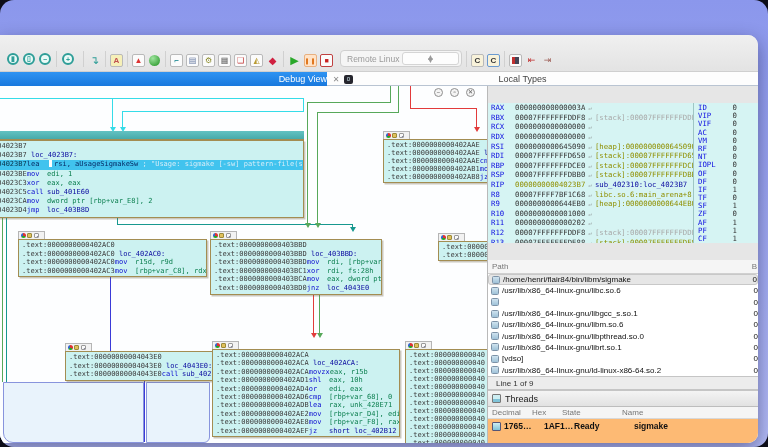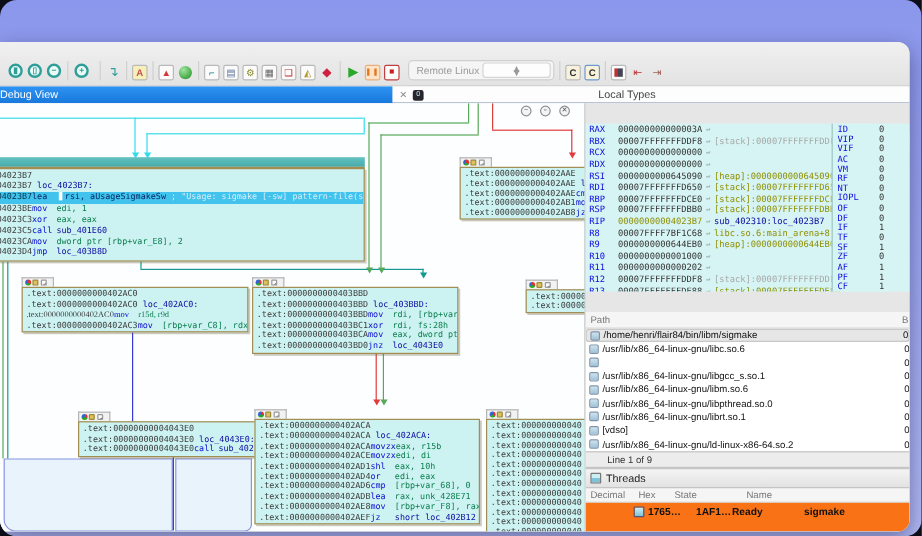"Debug View" .tab-blue { justify-content: flex-start -> flex-end }
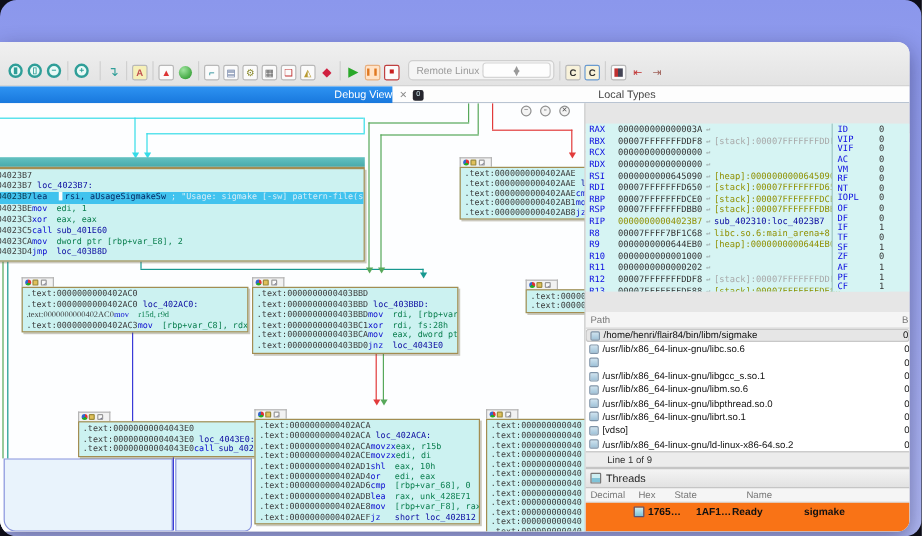".text:0000000000402AC0 mov r15d, r9d" div.gl { font-family: Liberation Serif, serif -> none }
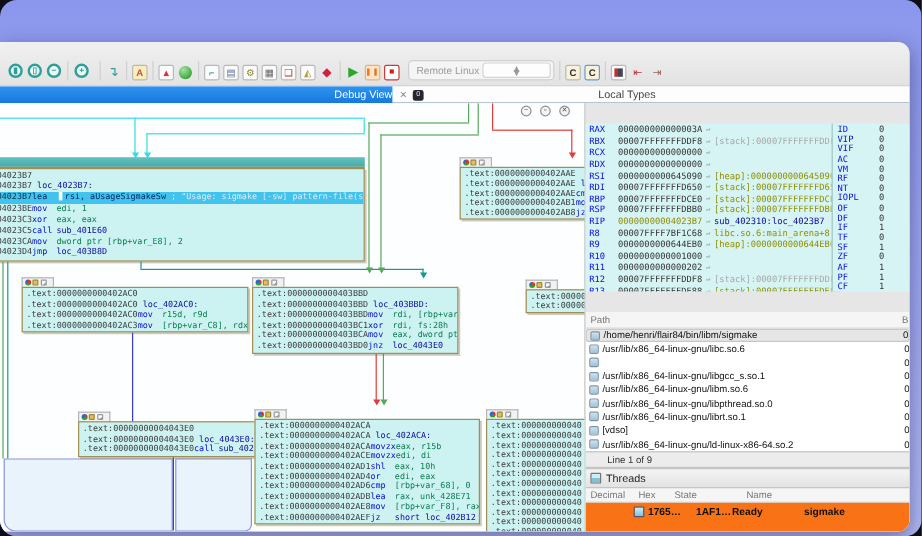".text:0000000000402ACE movzxedi, di" div.gl { html: <div><span>.text:0000000000402ACE</span><span> movzx</span><span>edi, di</span></div> -> none }
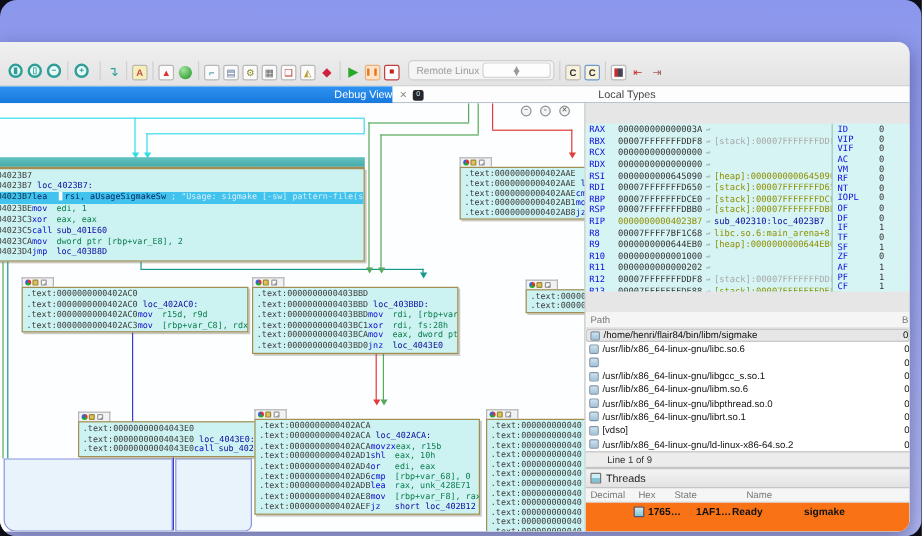"Line 1 of 9" .mods-status { padding-left: 18px -> 8px }
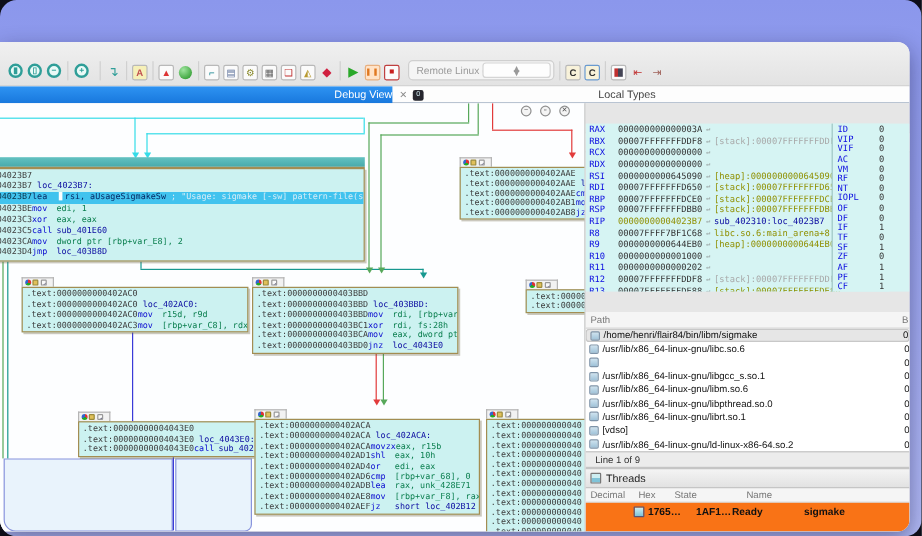".text:0000000000402AE2 mov [rbp+var_D4]," div.gl { html: none -> <div><span>.text:0000000000402AE2</span><span> mov</span><span>[rbp+var_D4], edi</span></div> }
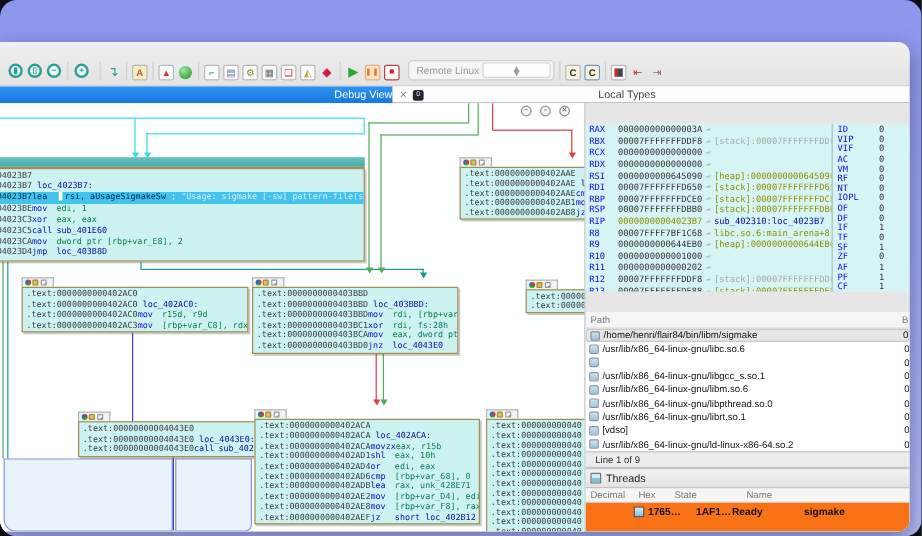"1765…" .thr-body { background: #f97316 -> #fdba74; padding-left: 36px -> none }
